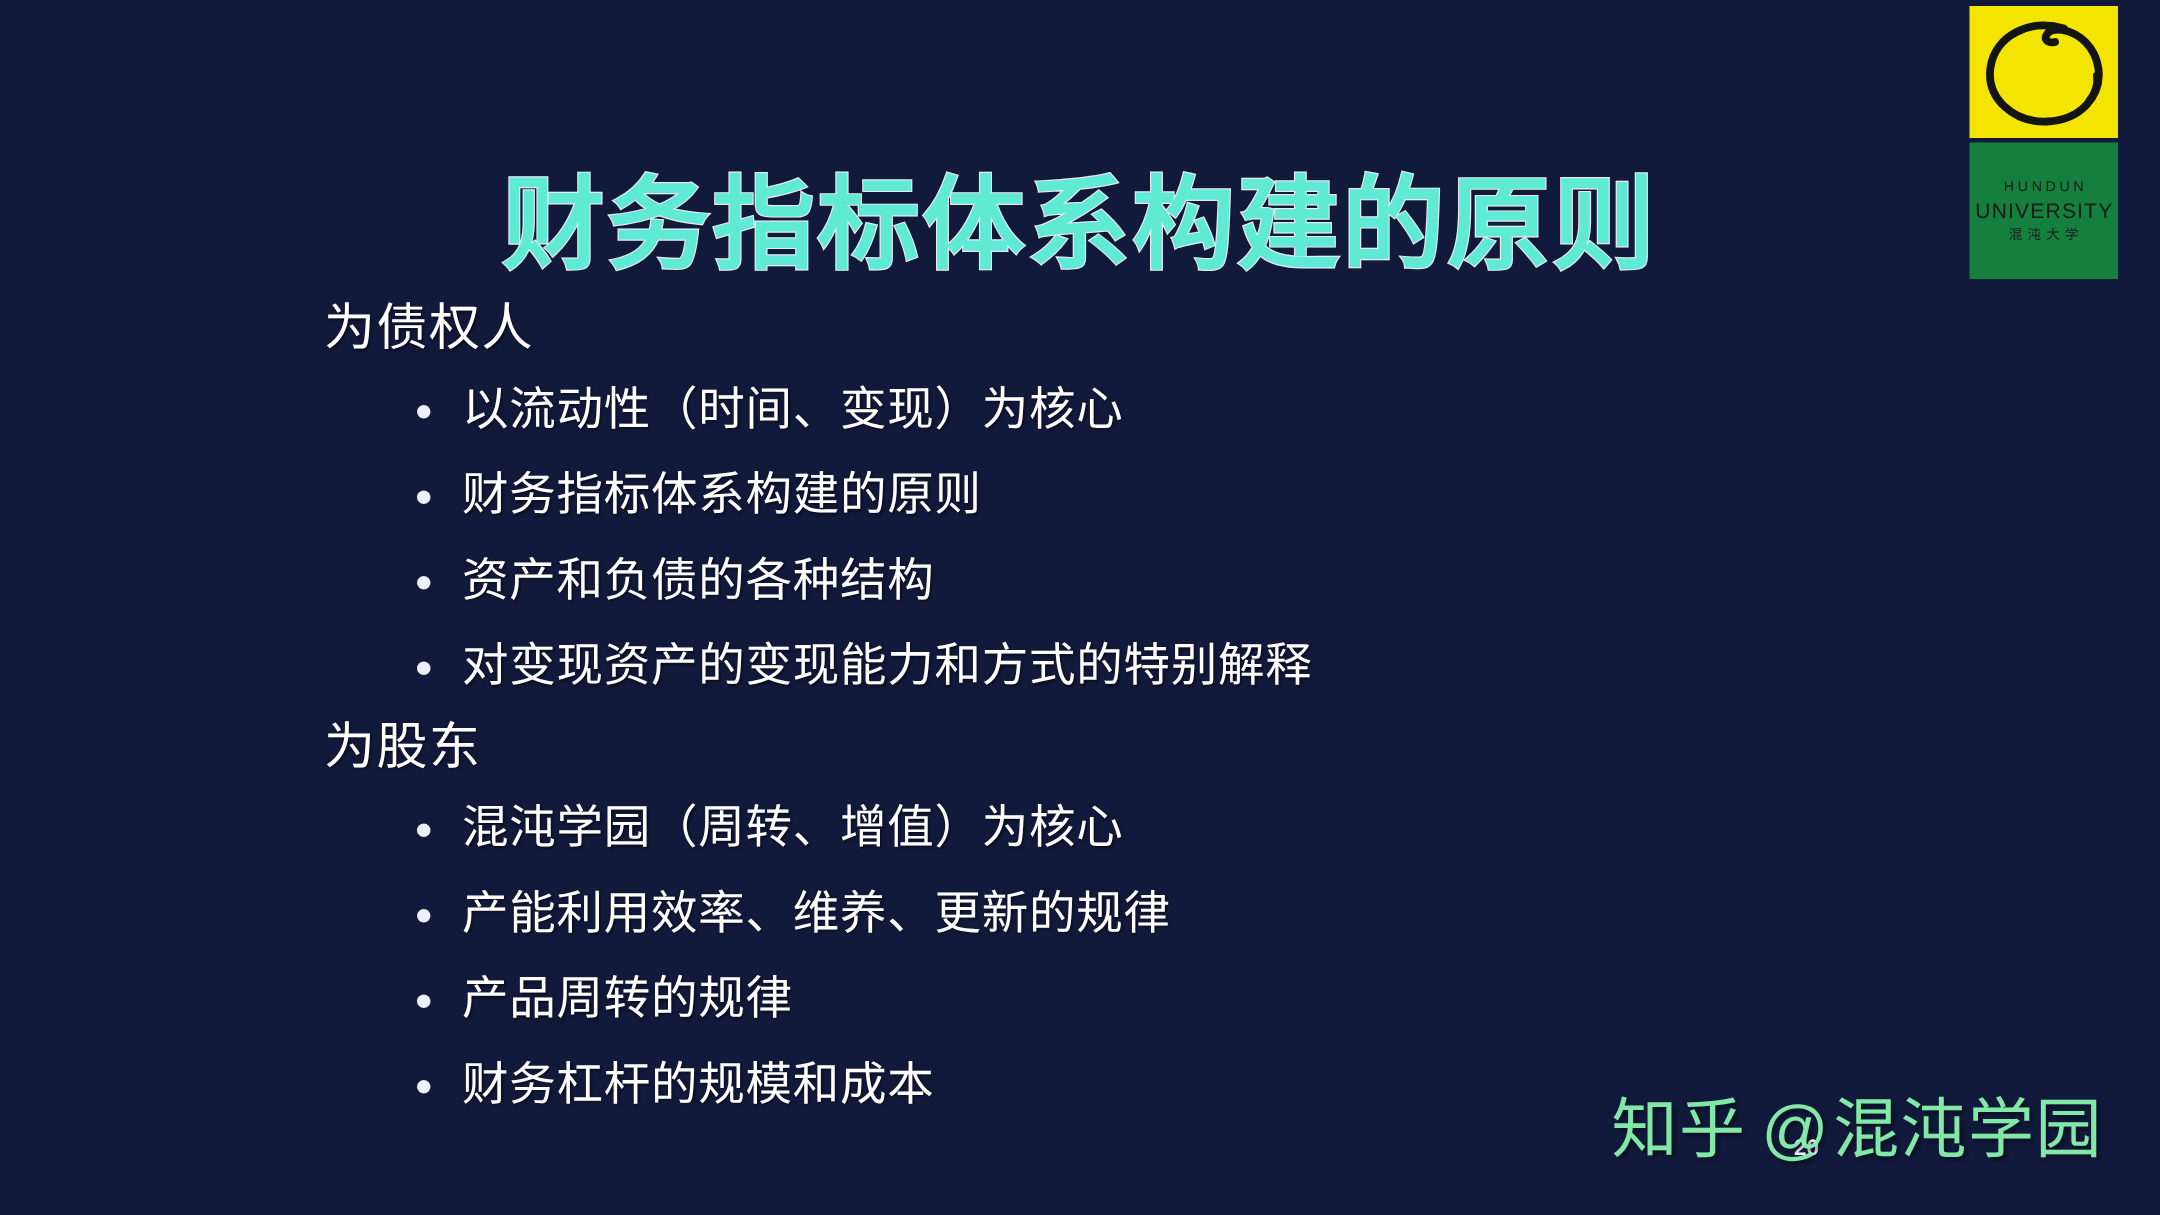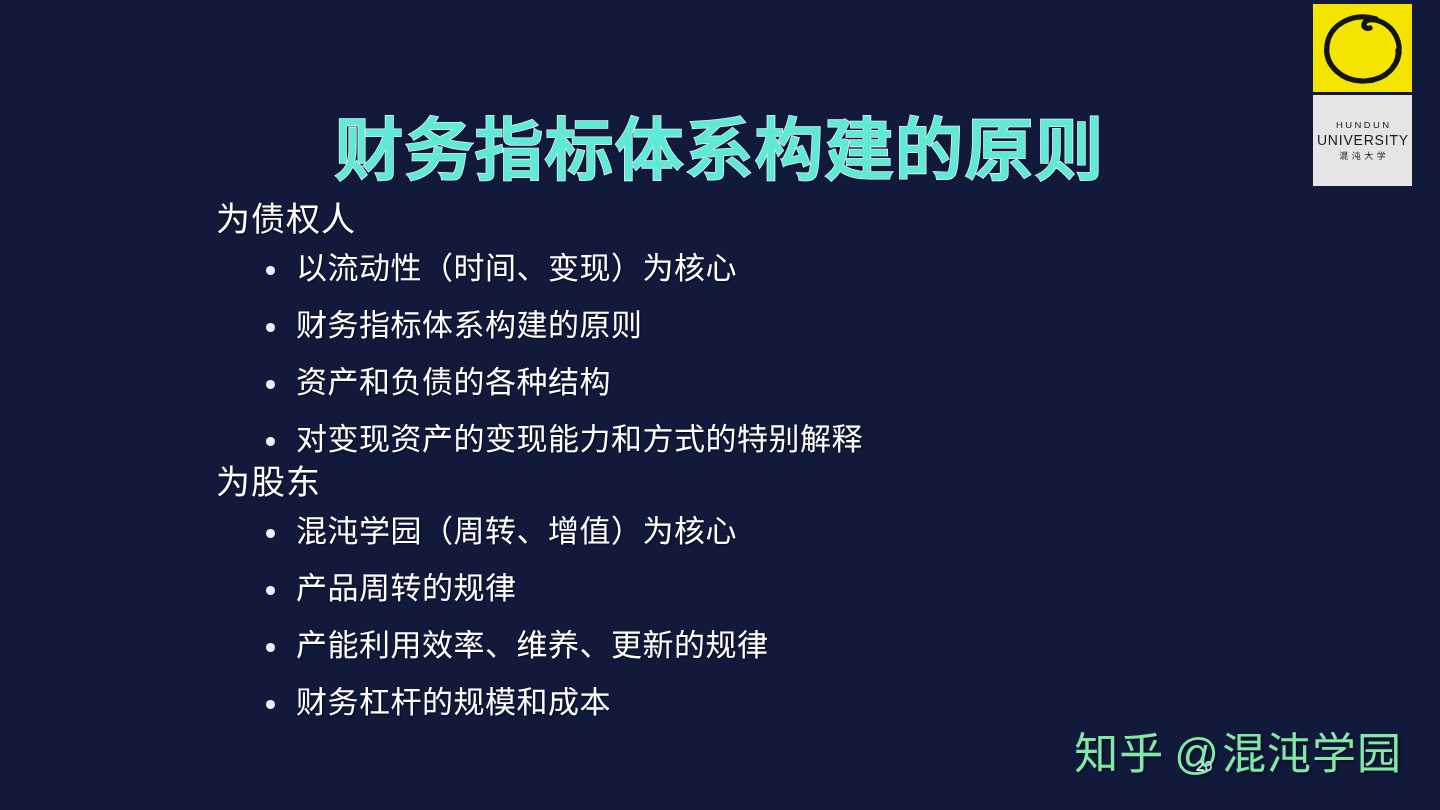"HUNDUN" .logo-word { background: #e5e5e5 -> #15803d }
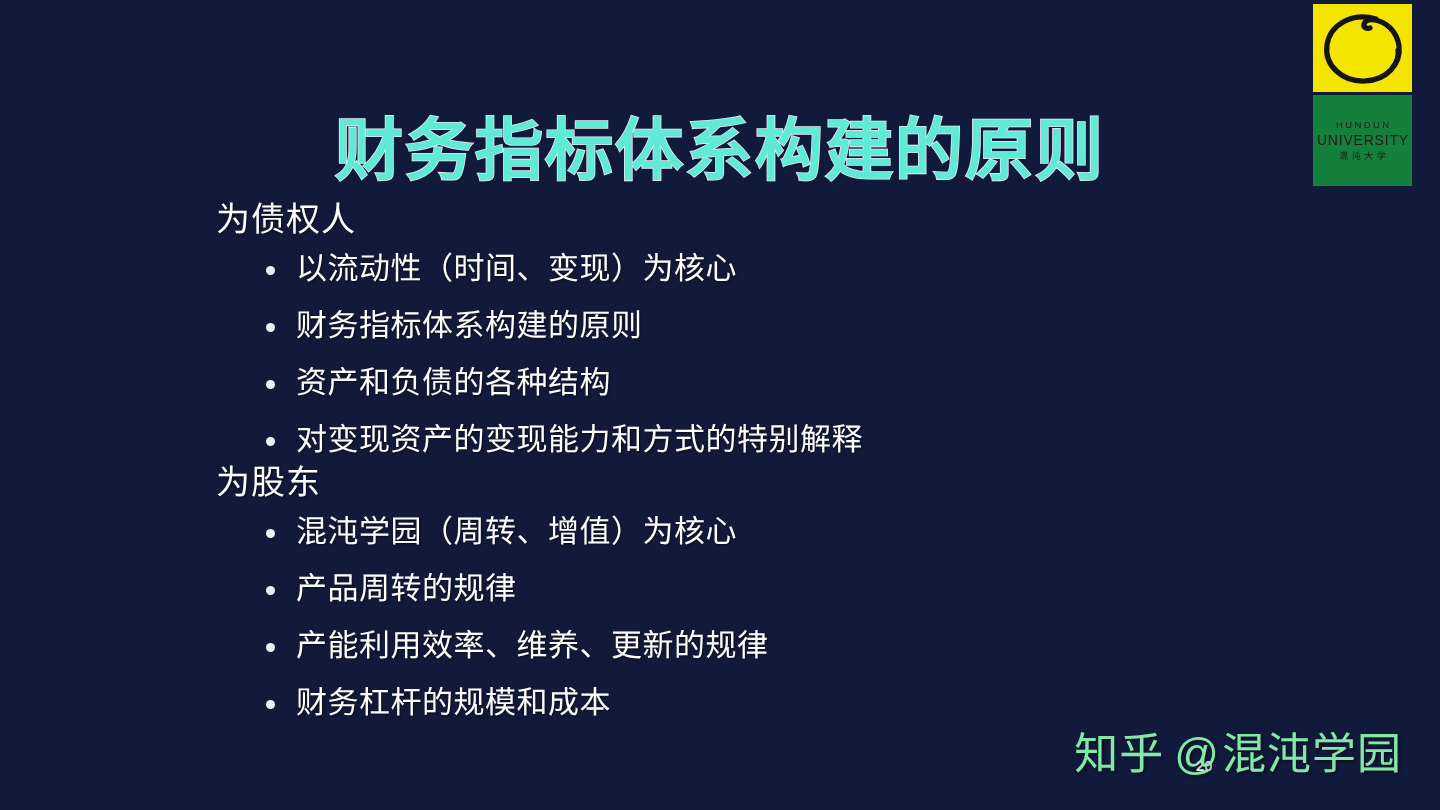"以流动性（时间、变现）为核心" ul.bullets { margin: 0 -> 12px }
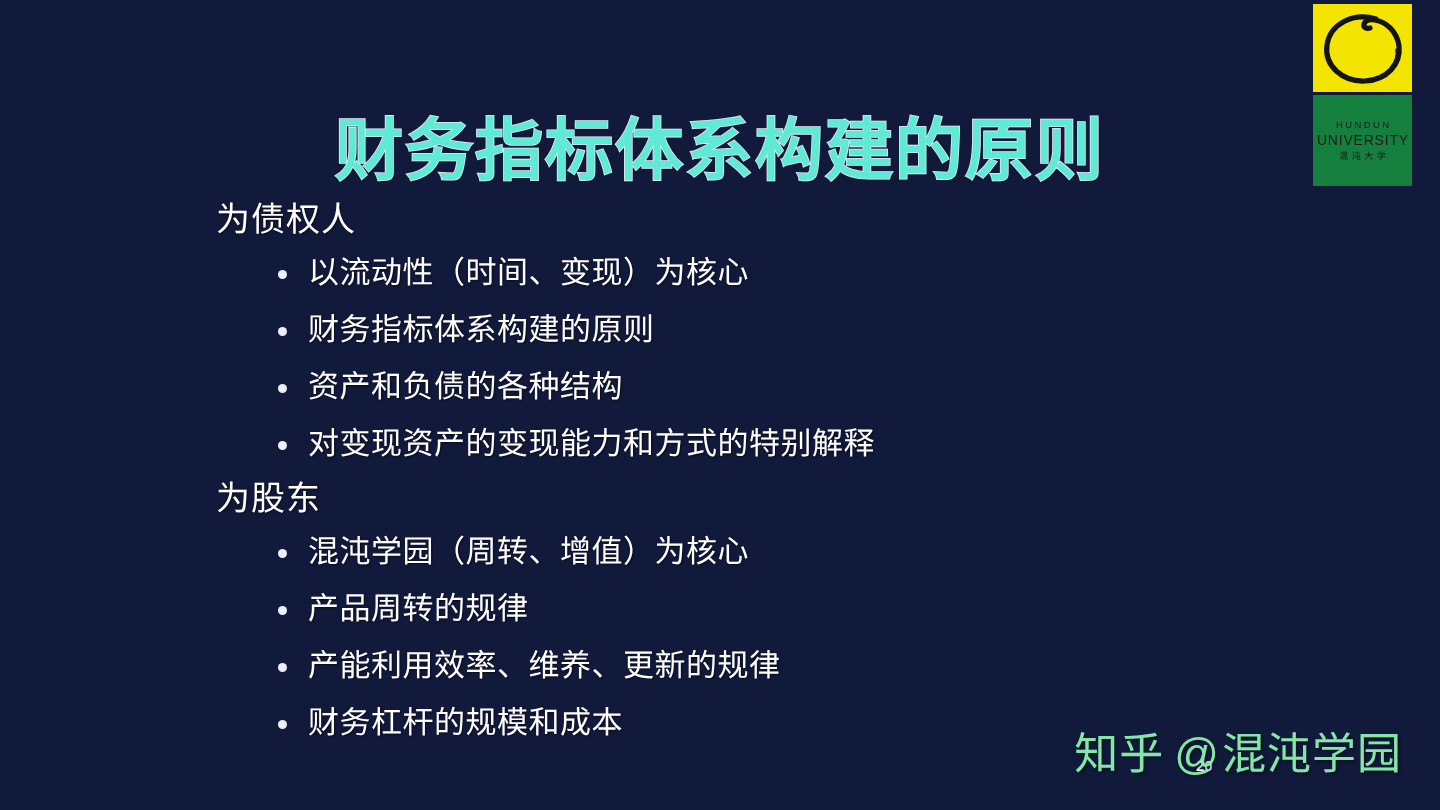"产品周转的规律" li { order: before "产能利用效率、维养、更新的规律" -> after "产能利用效率、维养、更新的规律" }
